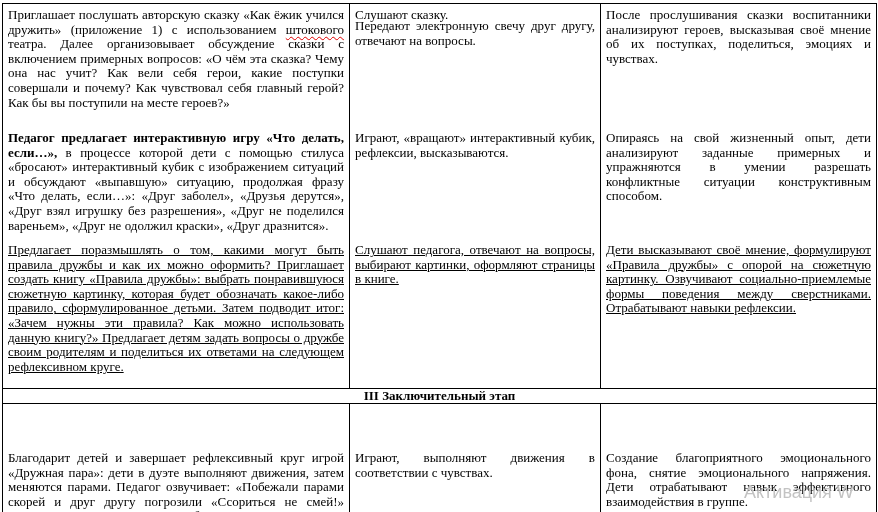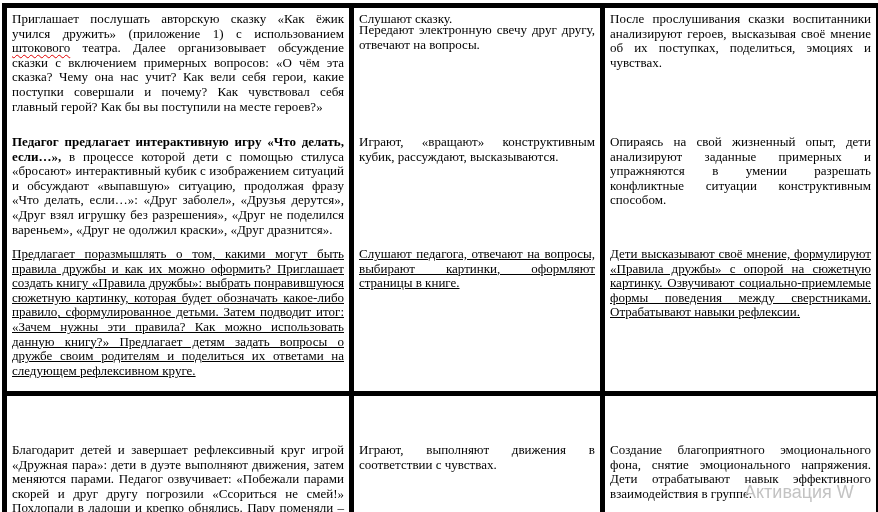"Приглашает послушать авторскую сказку" td { border: 5px solid #000000 -> 1px solid #000000 }
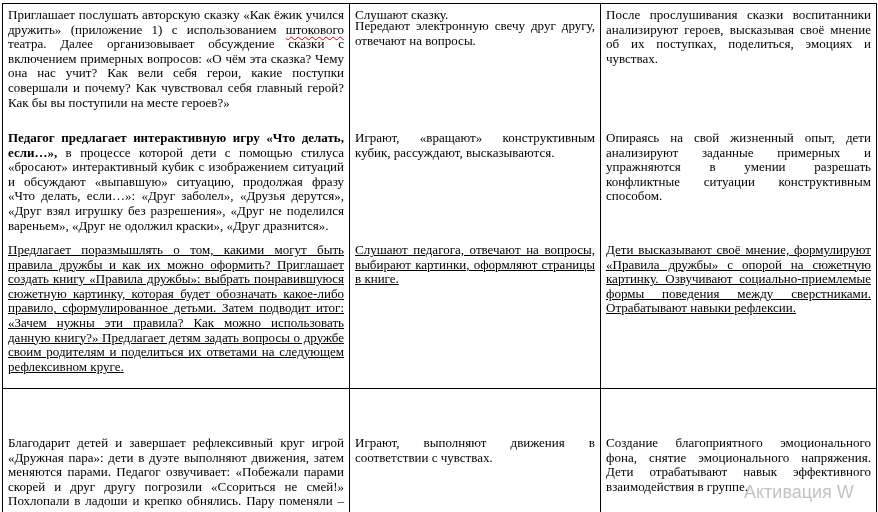"Играют, «вращают» конструктивным кубик," p.p-slot2 { text: конструктивным кубик, рассуждают -> интерактивный кубик, рефлексии }
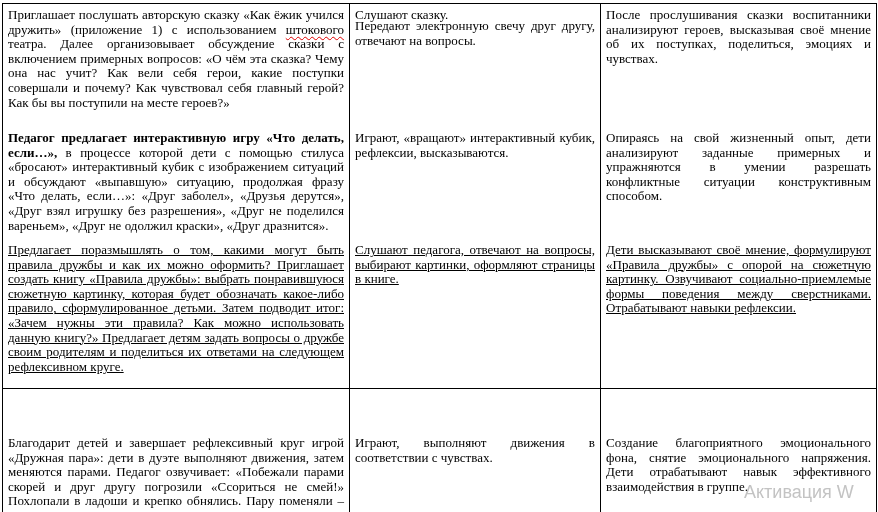"III Заключительный этап" tr.stage-row { html: none -> <tr> <td>III Заключительный этап</td> </tr> }
